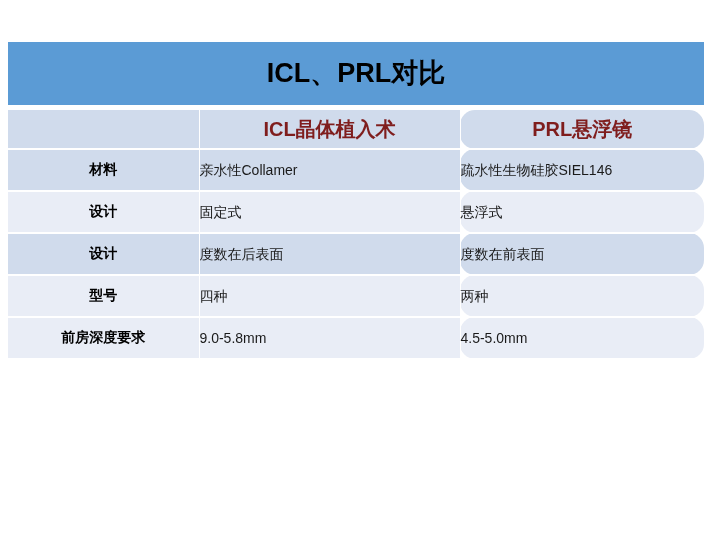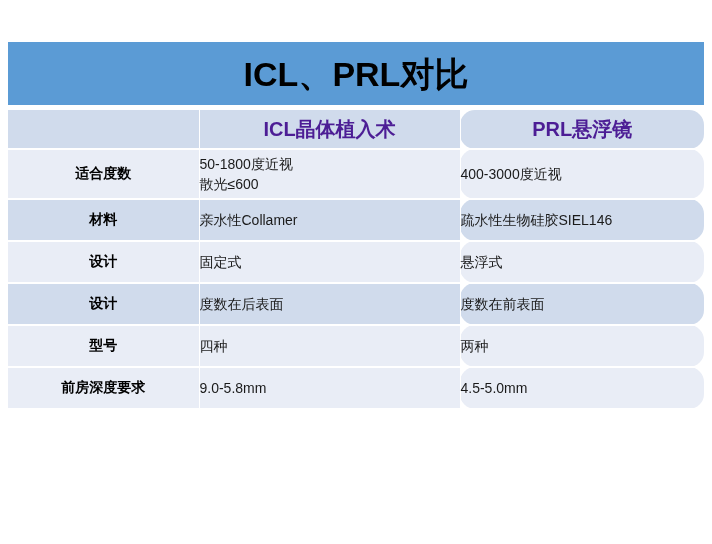"ICL、PRL对比" .title-text { font-size: 34px -> 27px }
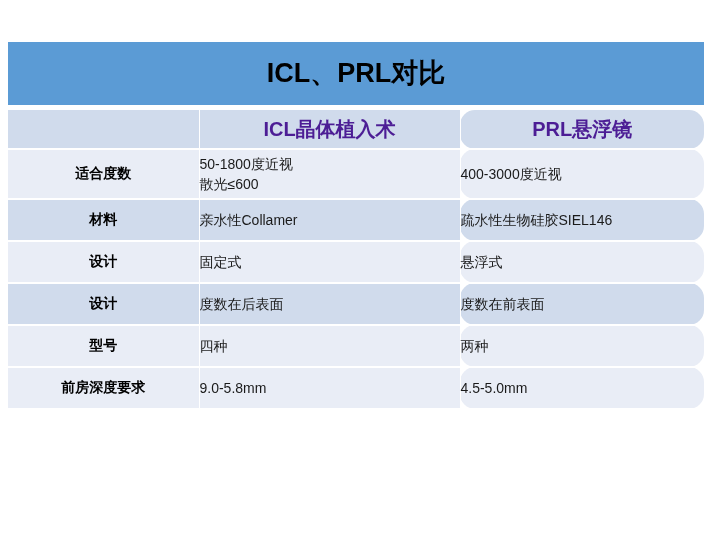"ICL晶体植入术" .hdr-title { color: #4c1d95 -> #7f1d1d }
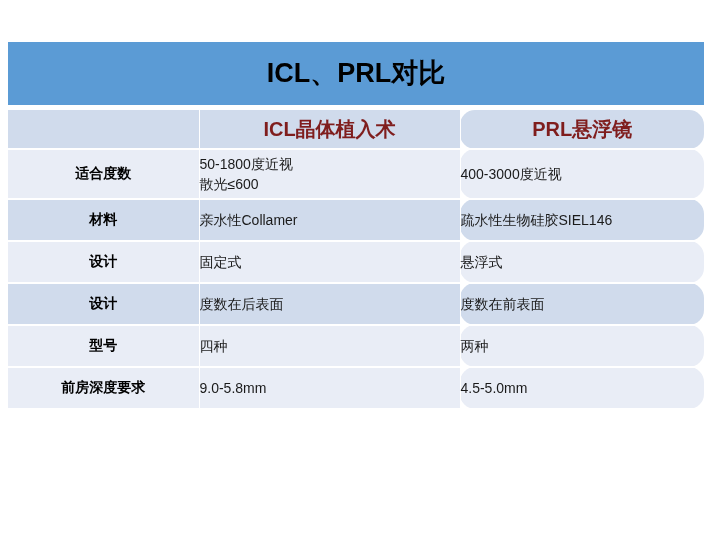"适合度数" tr.row-light { html: <tr> <td>适合度数</td> <td>50-1800度近视 散光≤600</td> <td>400-3000度近视</td> </tr> -> none }
